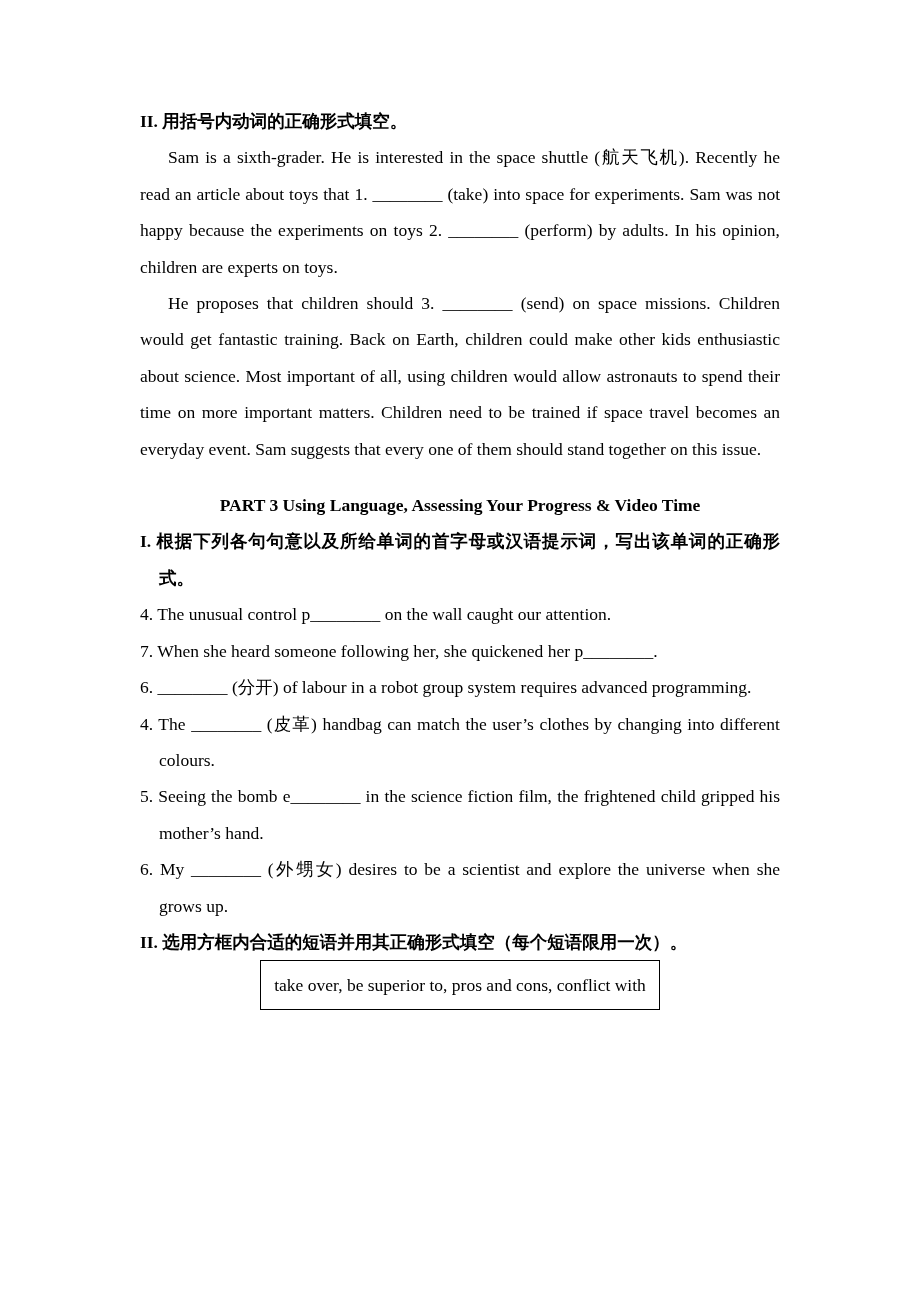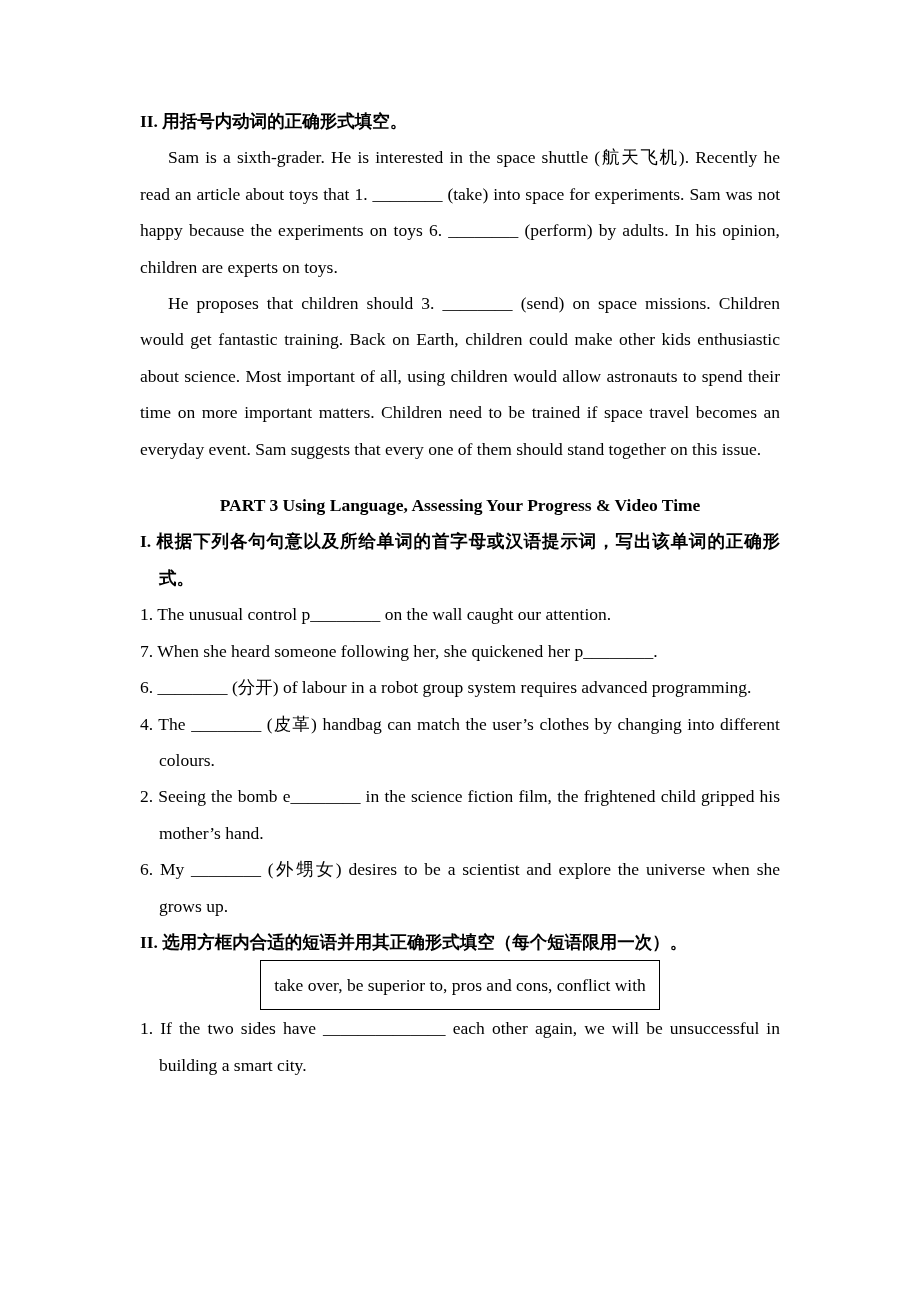"Sam is a sixth-grader. He" p.para { text: 6 -> 2 }
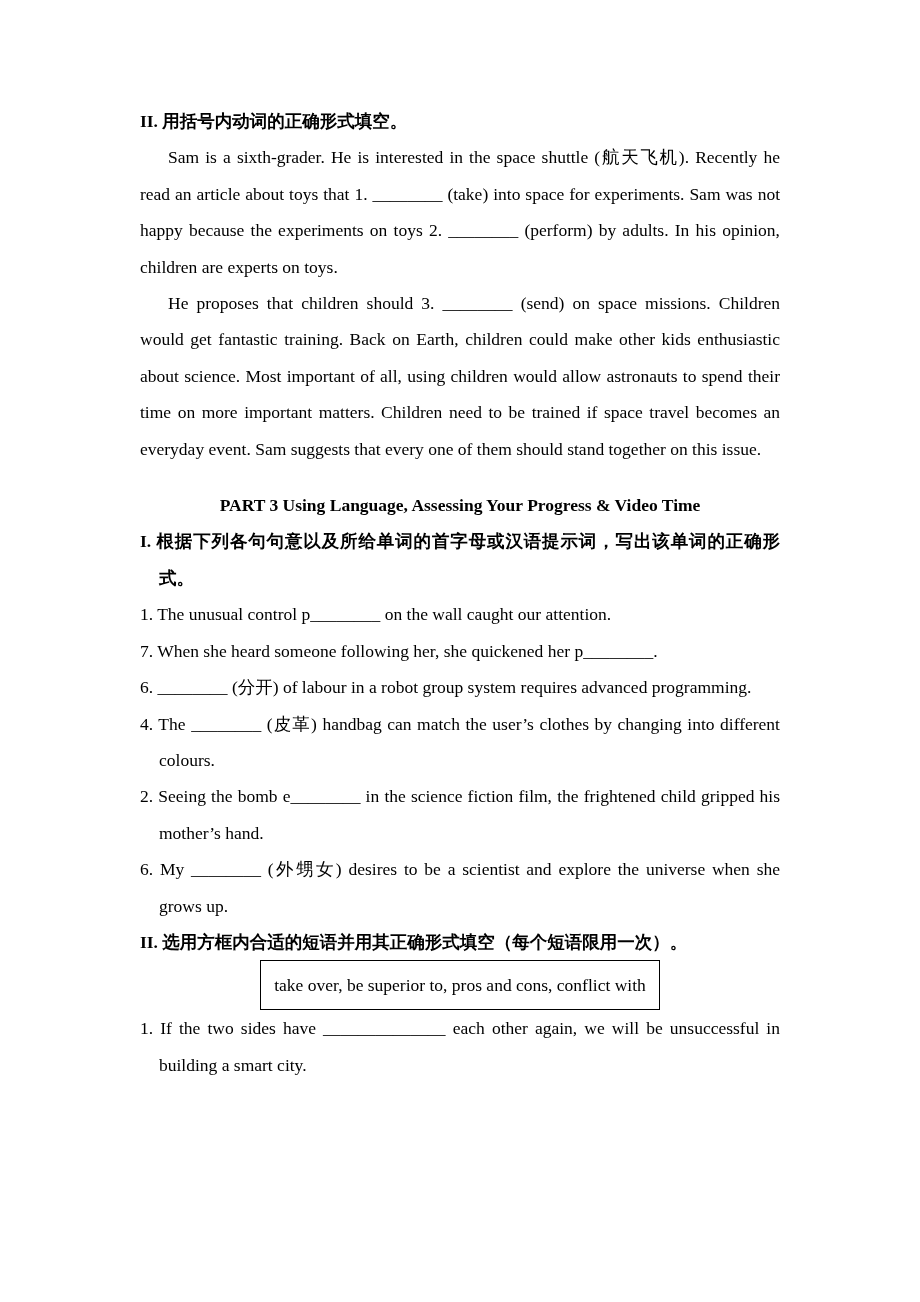"1. The unusual control p________" div.item { text: 1 -> 4 }
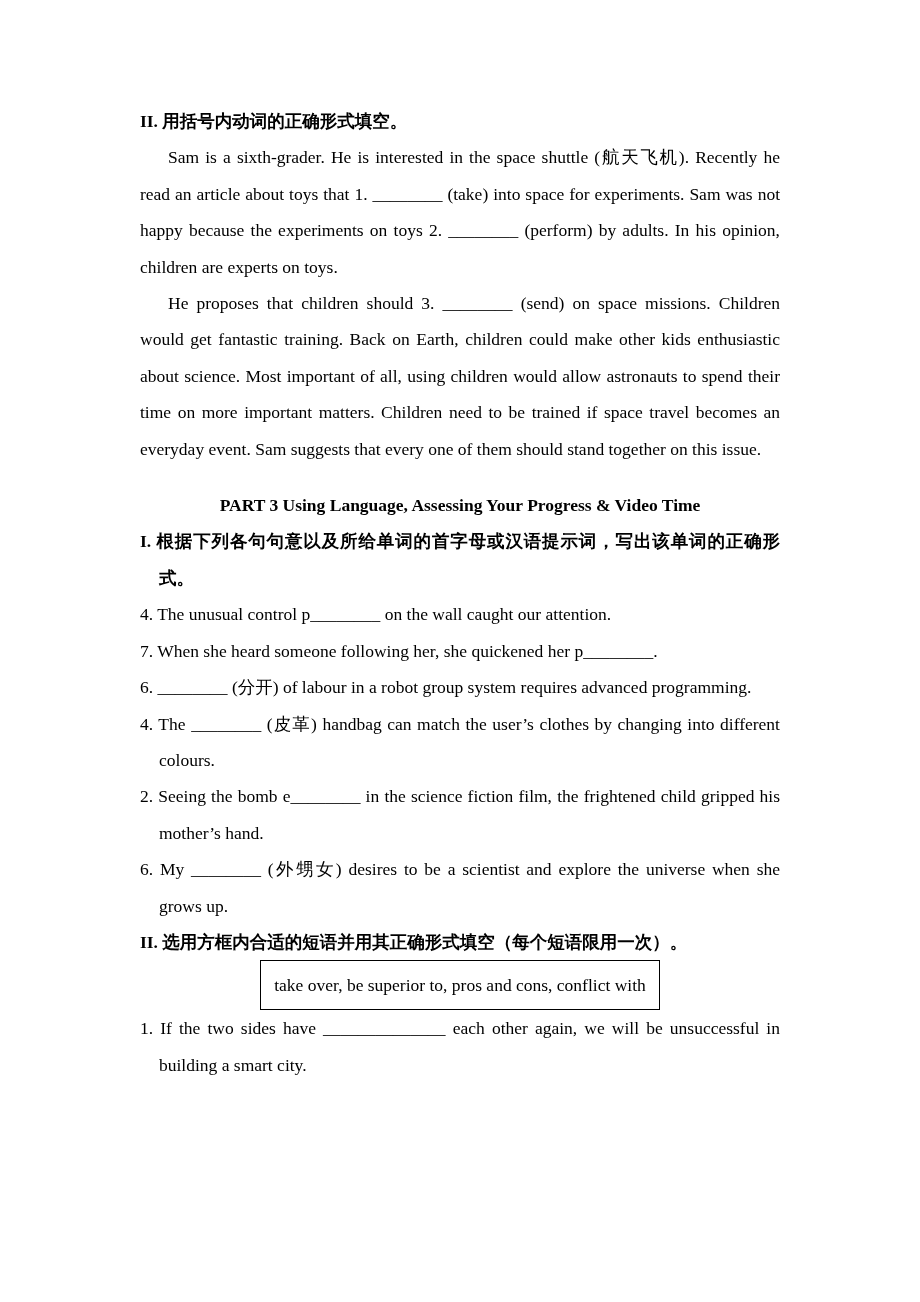"2. Seeing the bomb e________" div.item { text: 2 -> 5 }
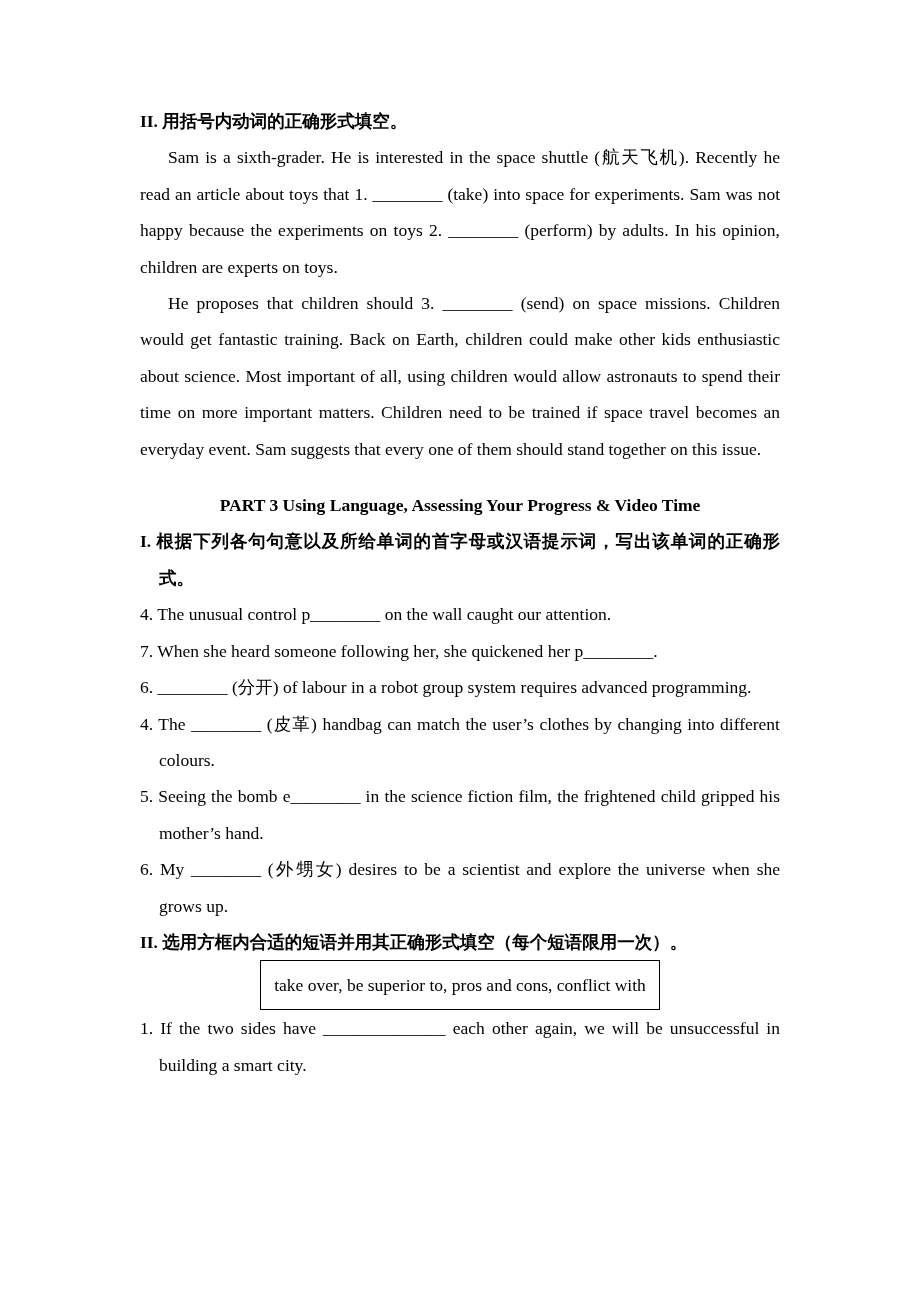"1. If the two sides" div.item { html: <div>1. If the two sides have ______________ each other again, we will be unsuccessful in building a smart city.</div> -> none }
